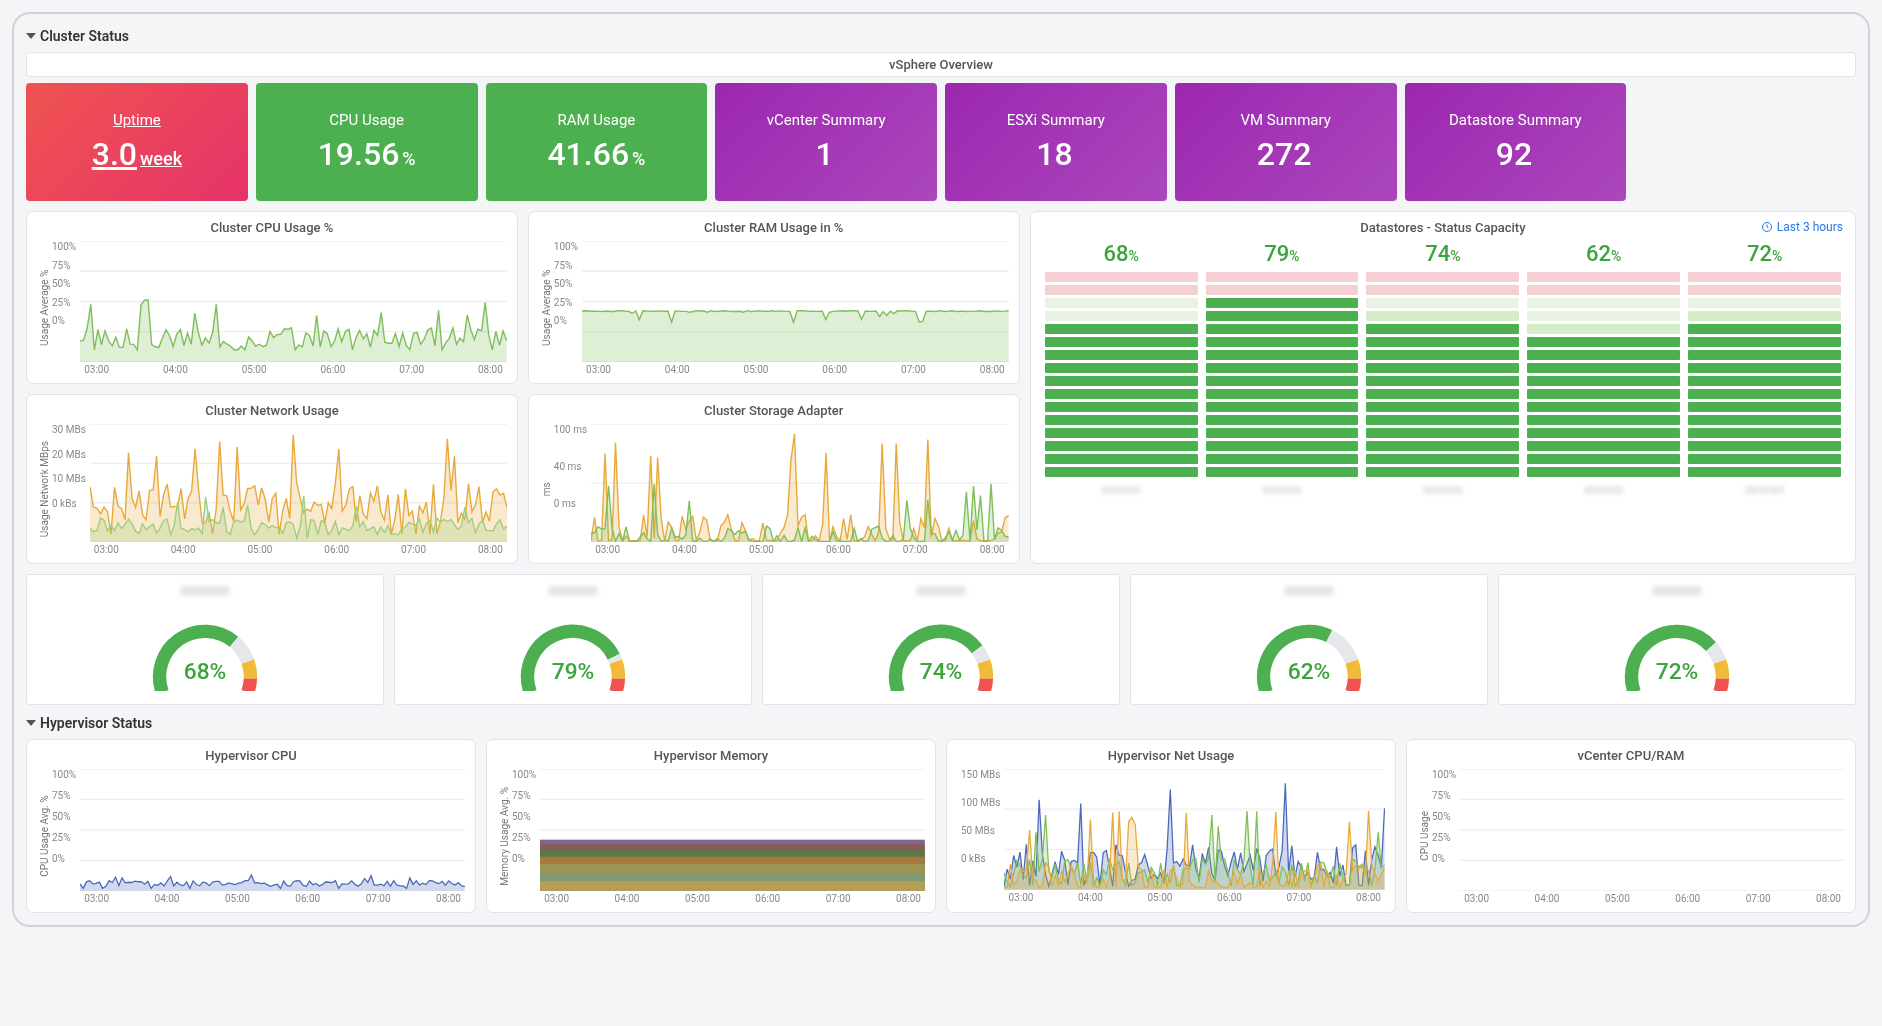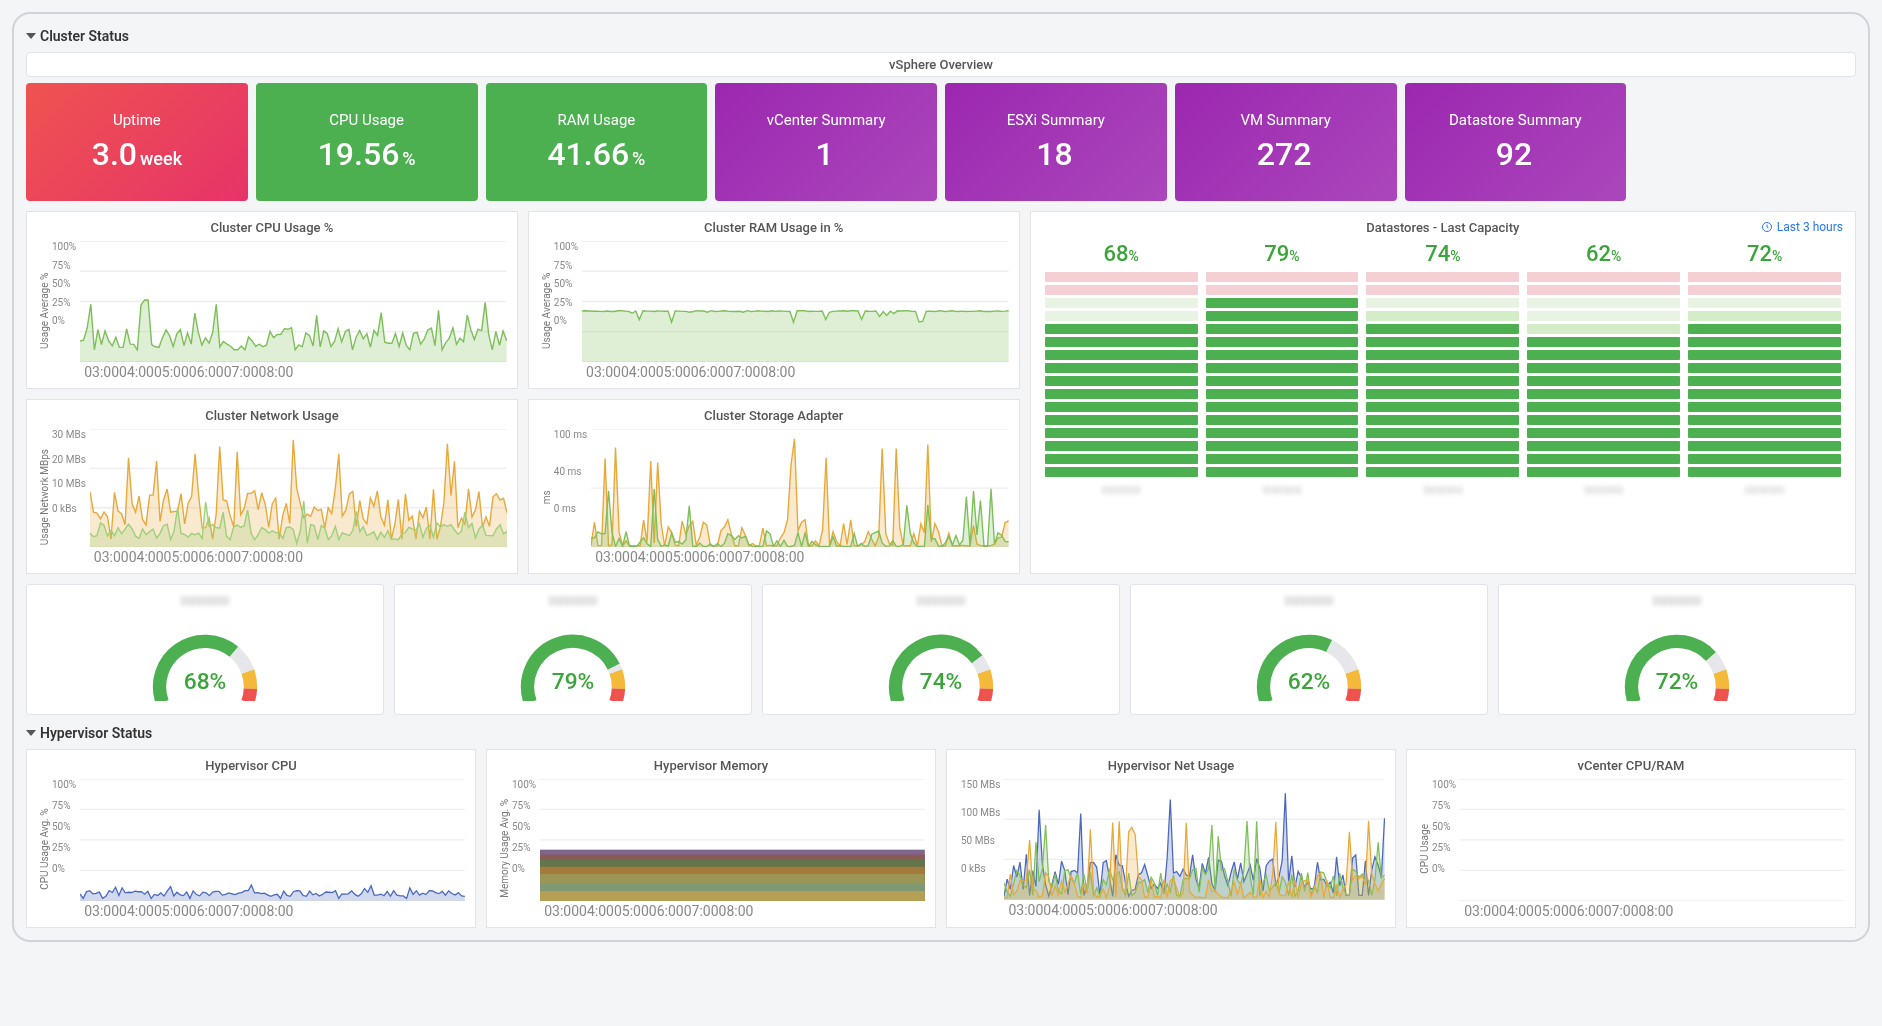"Uptime" .card.red { text-decoration: none -> underline }
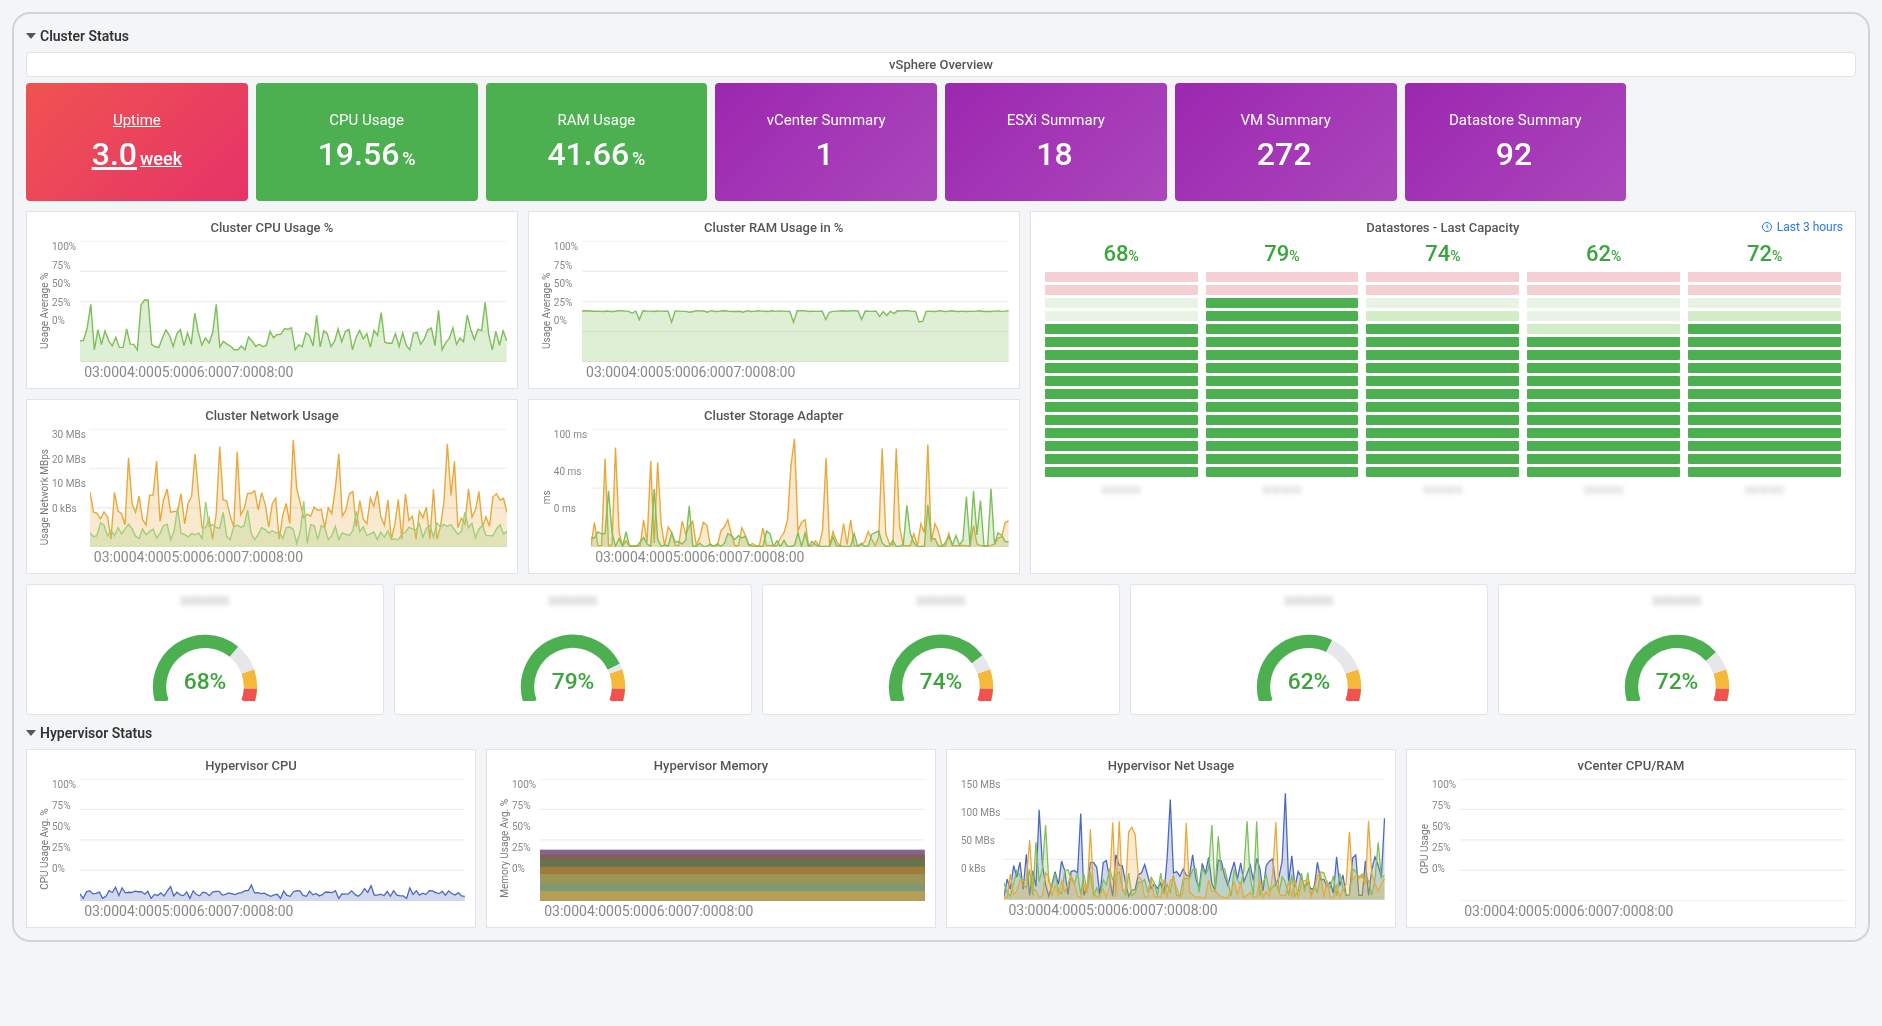"Cluster CPU Usage %" .panel { border-radius: 0 -> 7px }
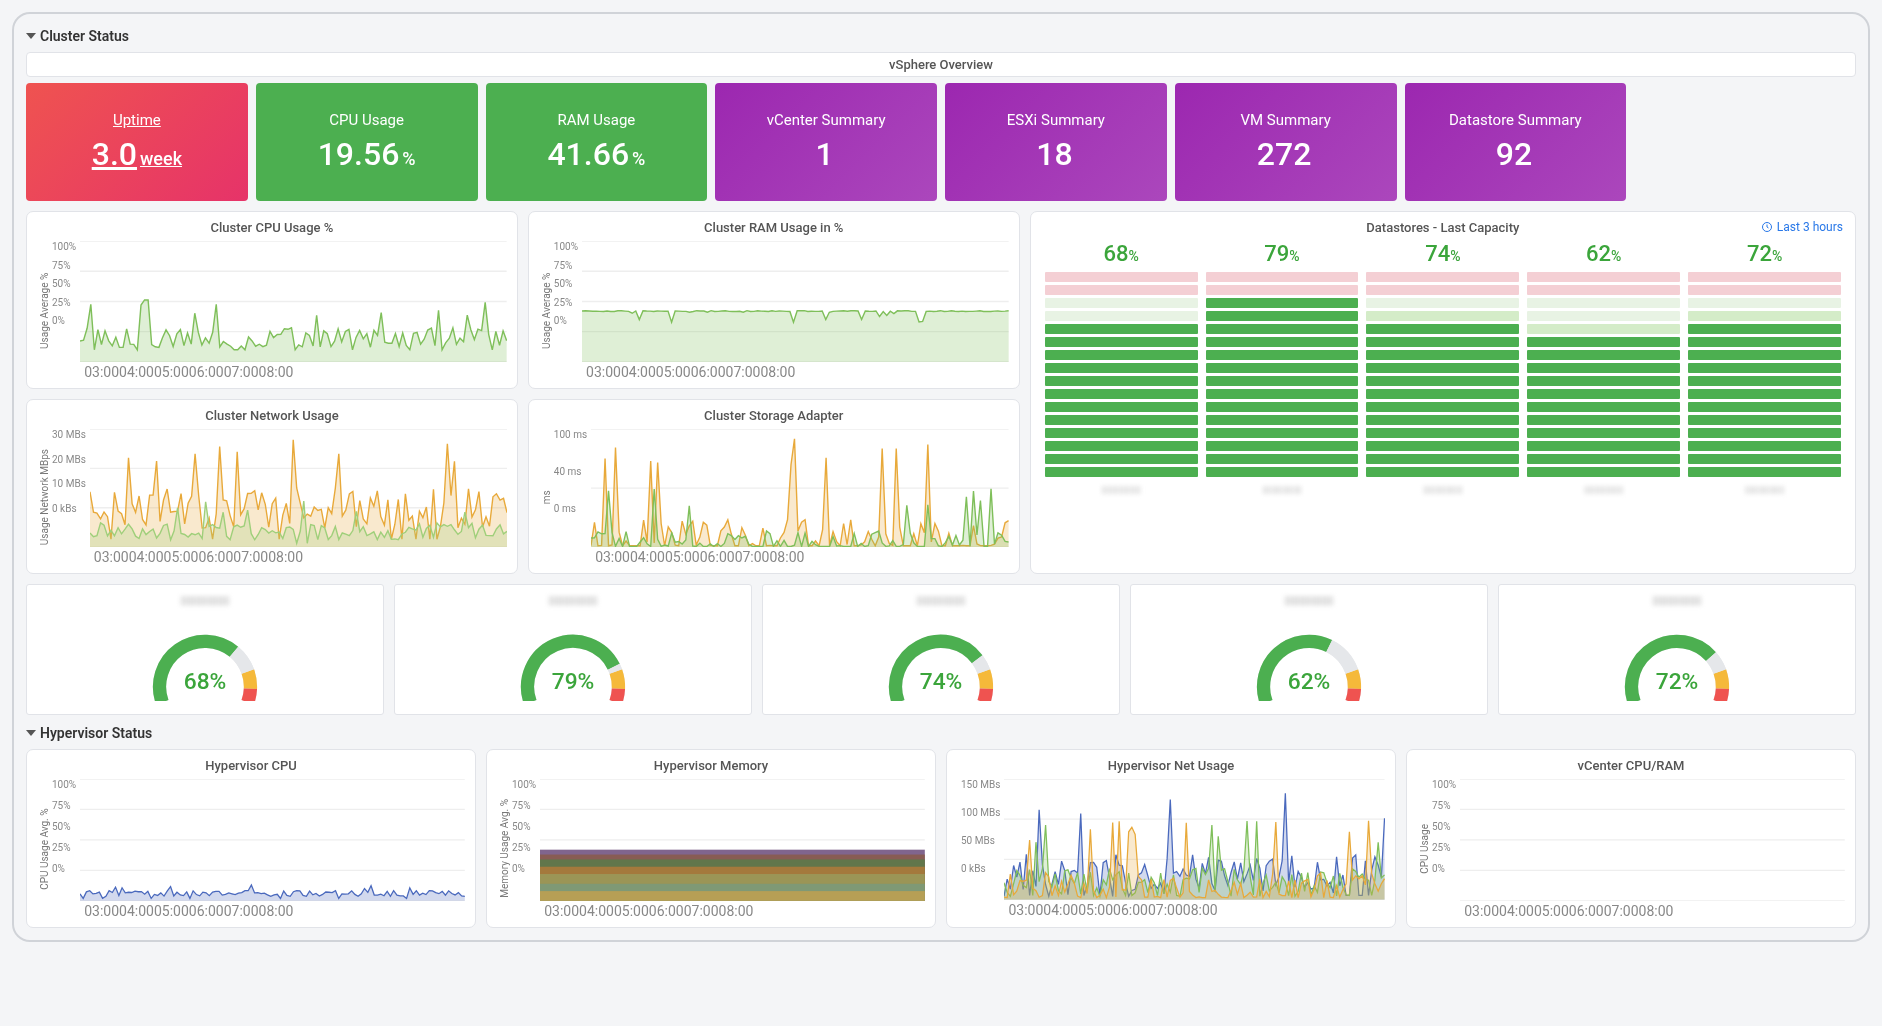"Datastores - Last Capacity" div.panel-title { text: Last -> Status }
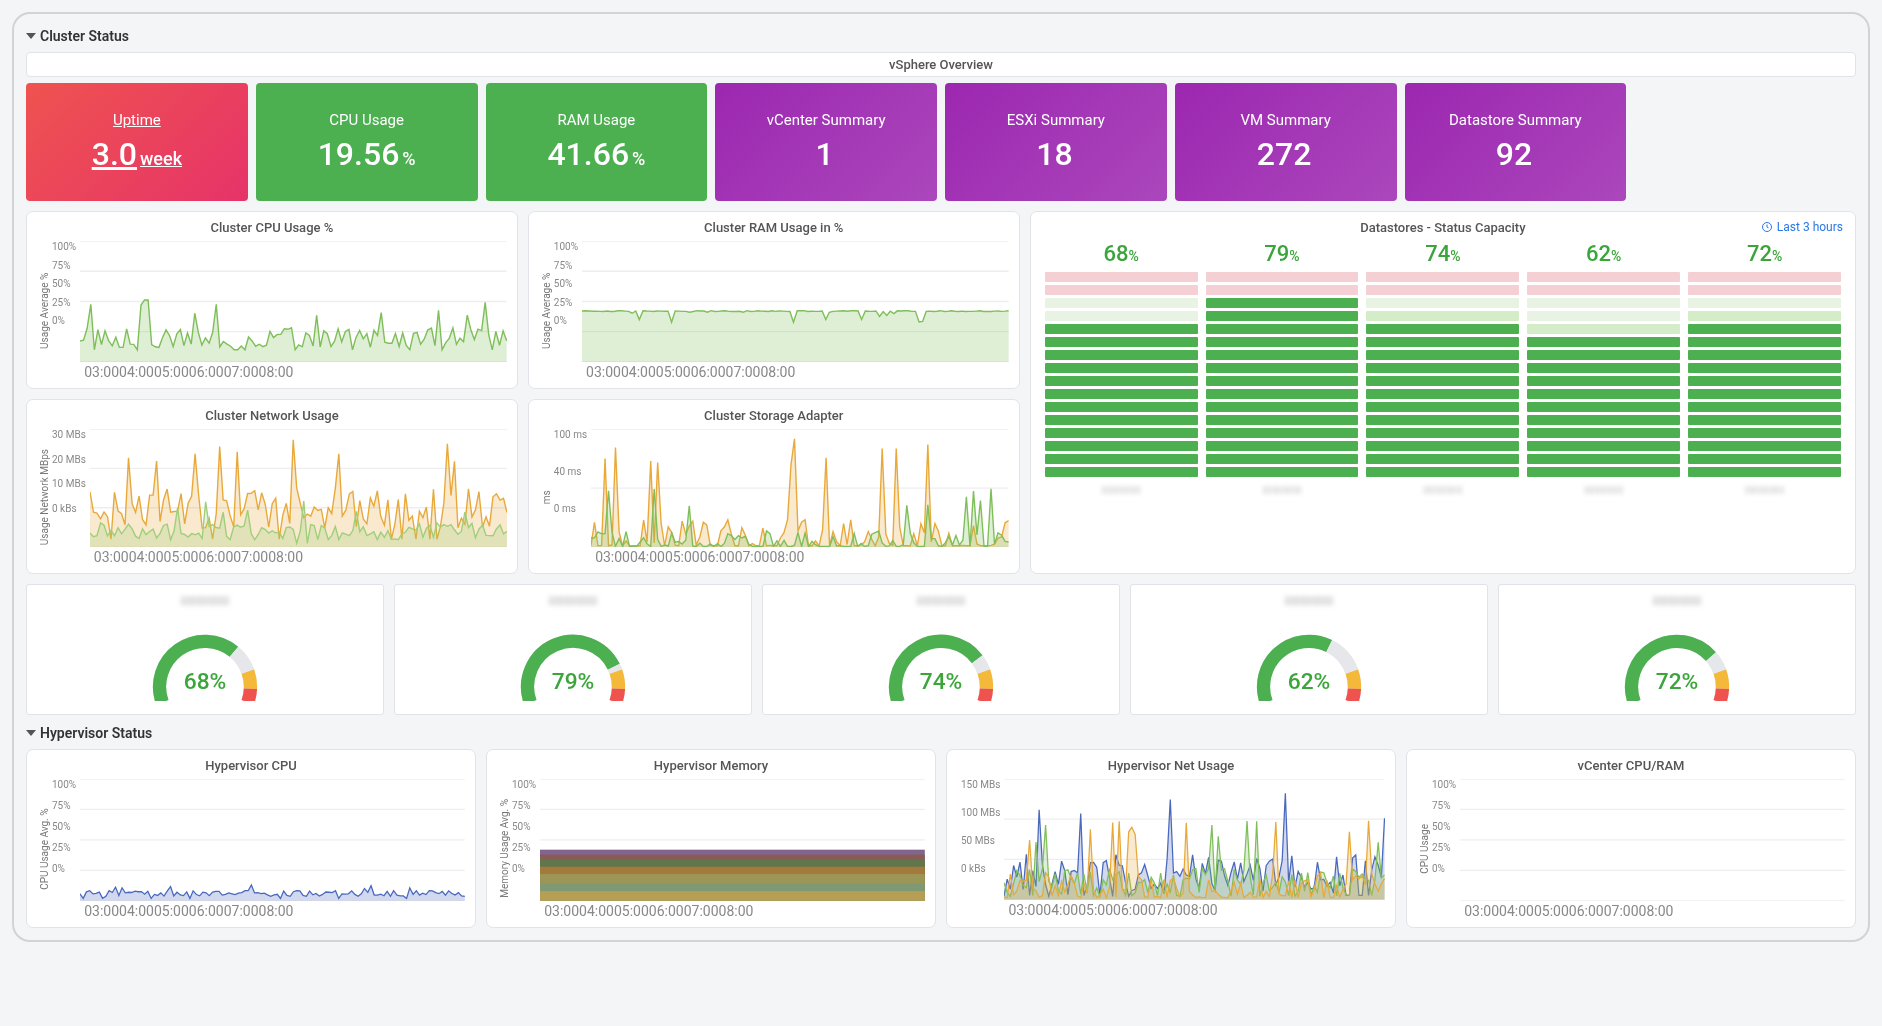"03:00" .xticks { font-size: 14px -> 10px; justify-content: flex-start -> space-between }
